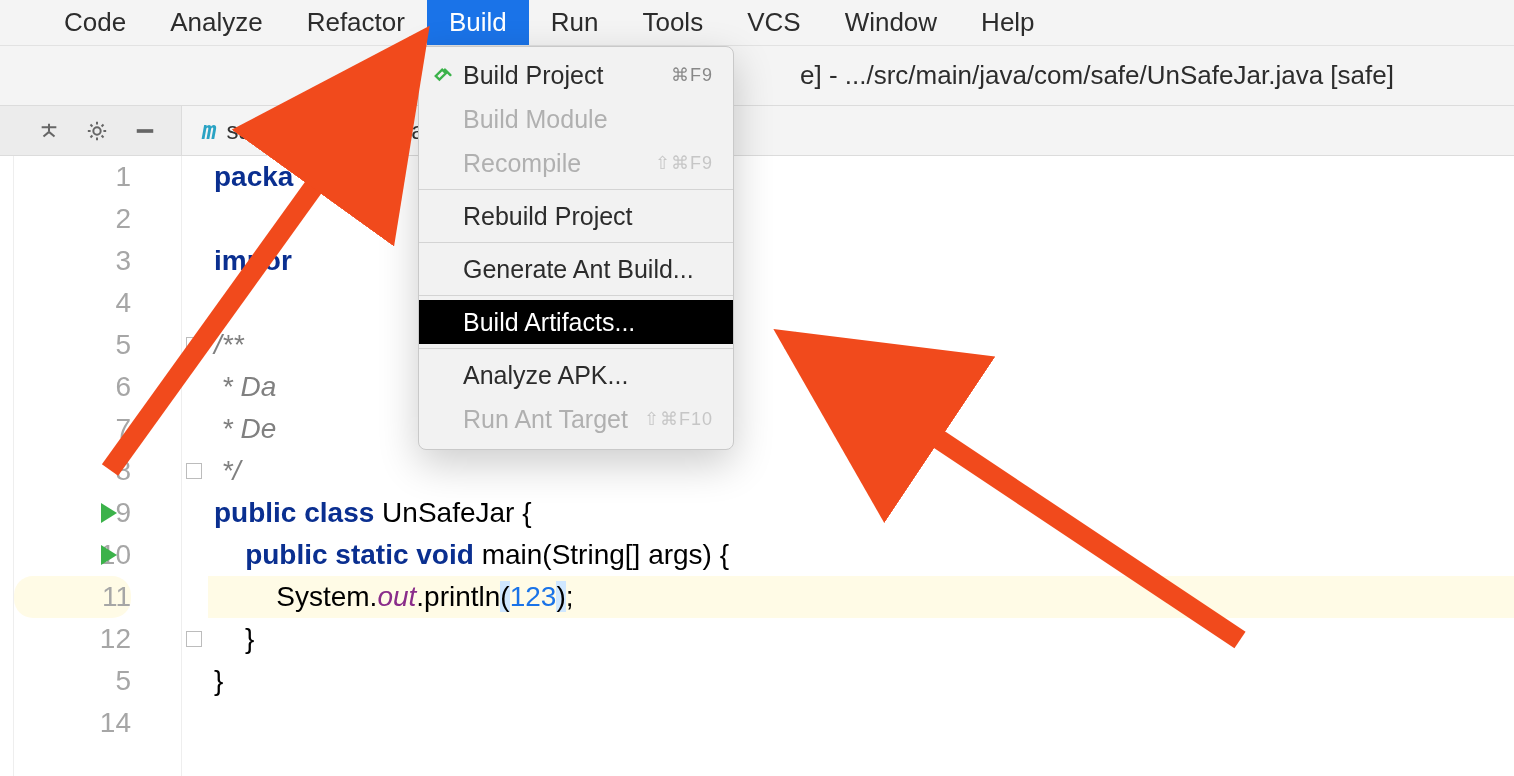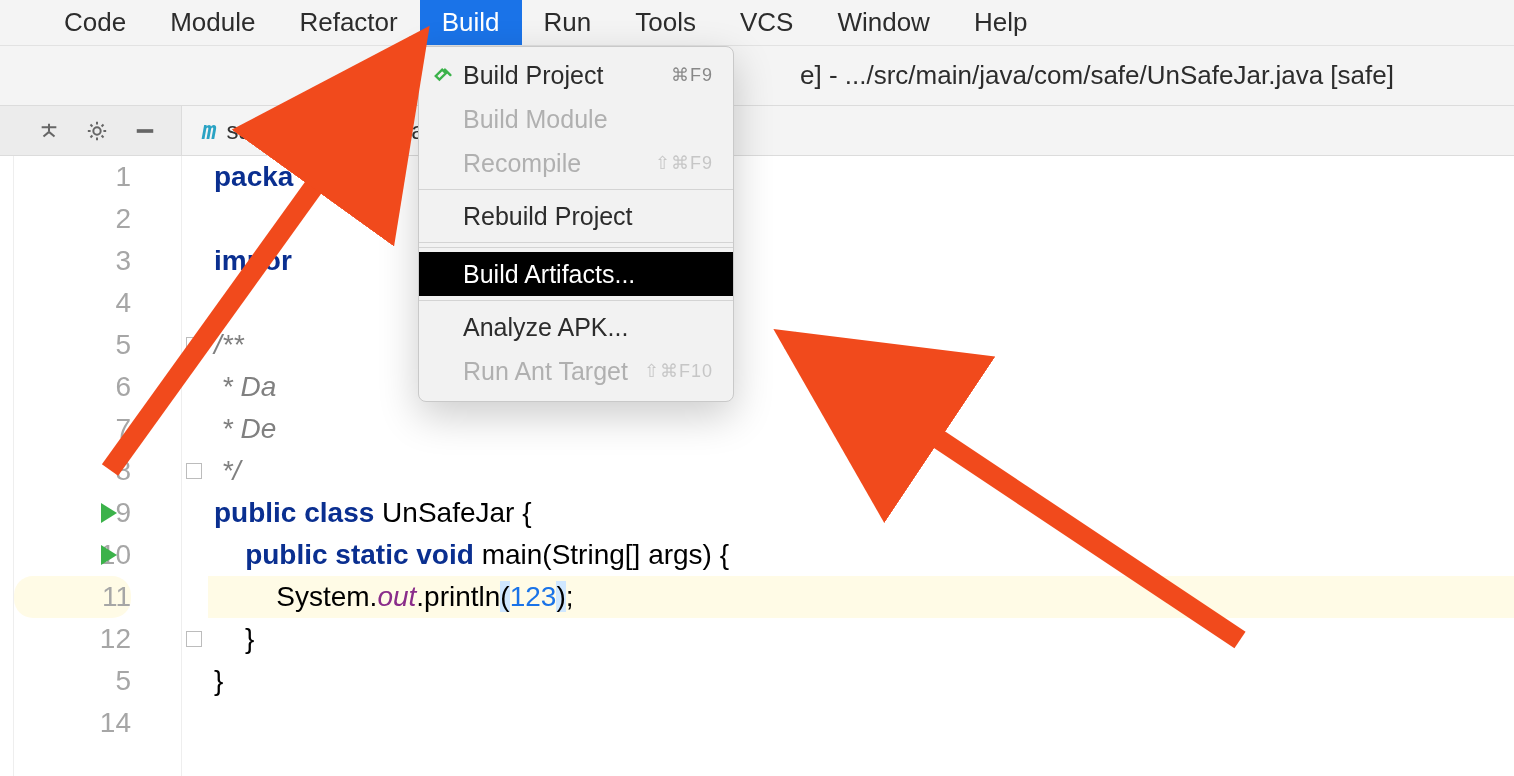"Module" span { text: Module -> Analyze }
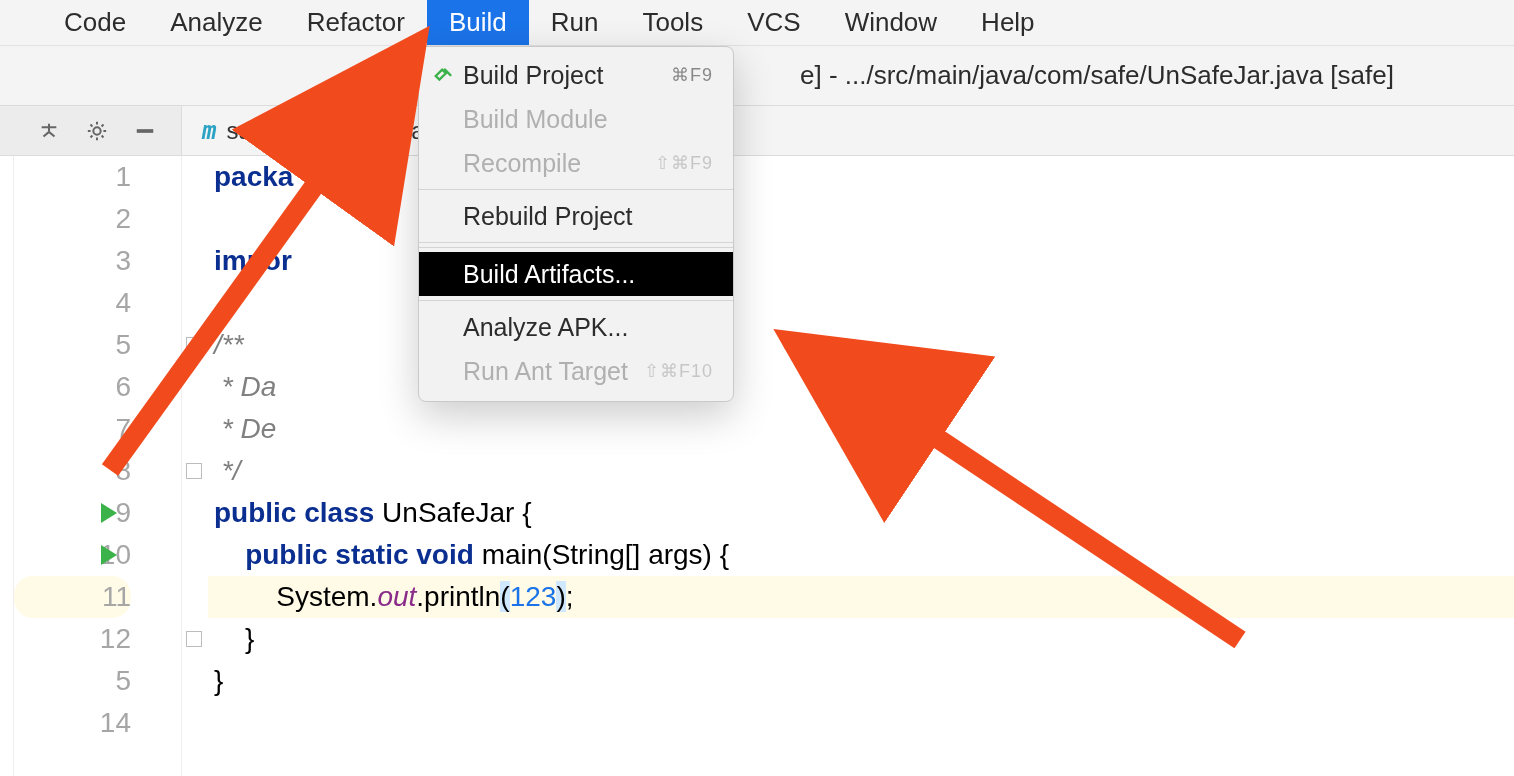"Generate Ant Build..." div.row { html: none -> <div> <span>Generate Ant Build...</span> </div> }
